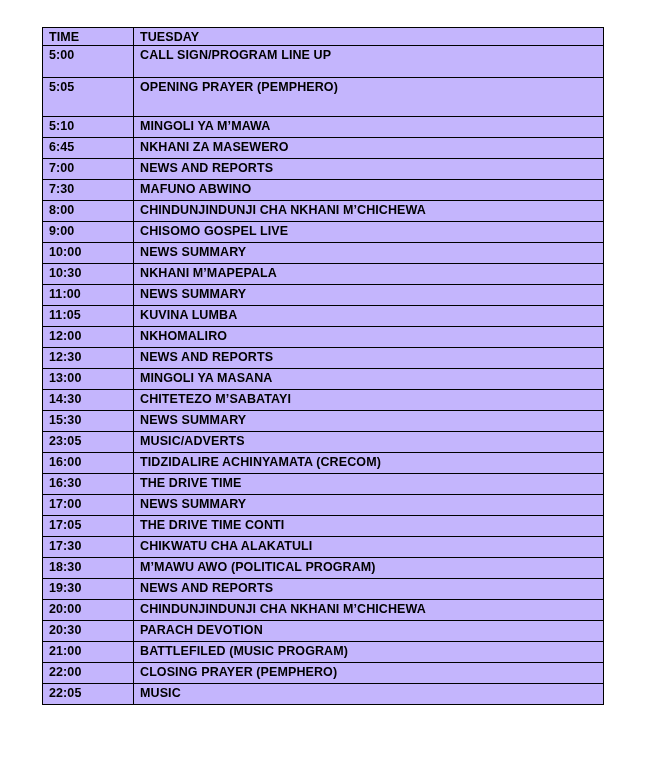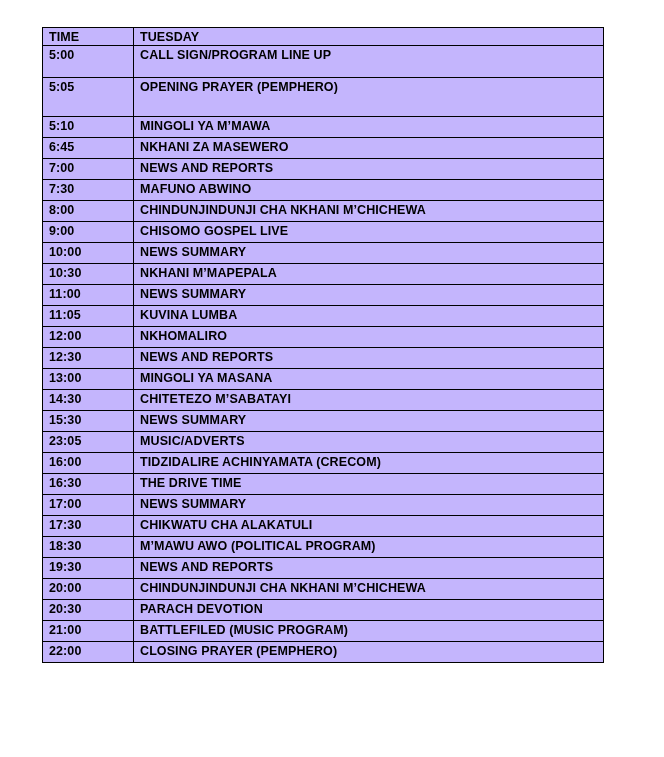"17:05" tr { html: none -> <tr> <td>17:05</td> <td>THE DRIVE TIME CONTI</td> </tr> }
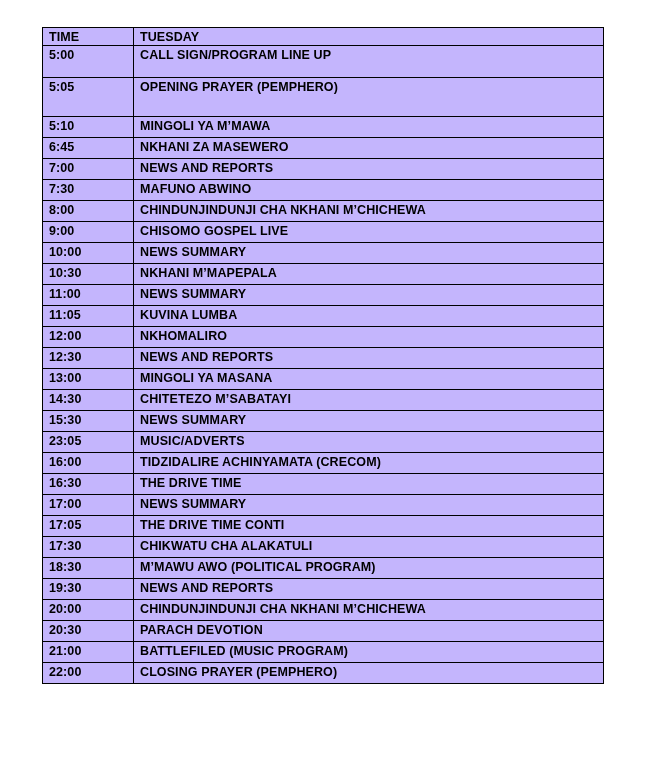"22:05" tr { html: none -> <tr> <td>22:05</td> <td>MUSIC</td> </tr> }
